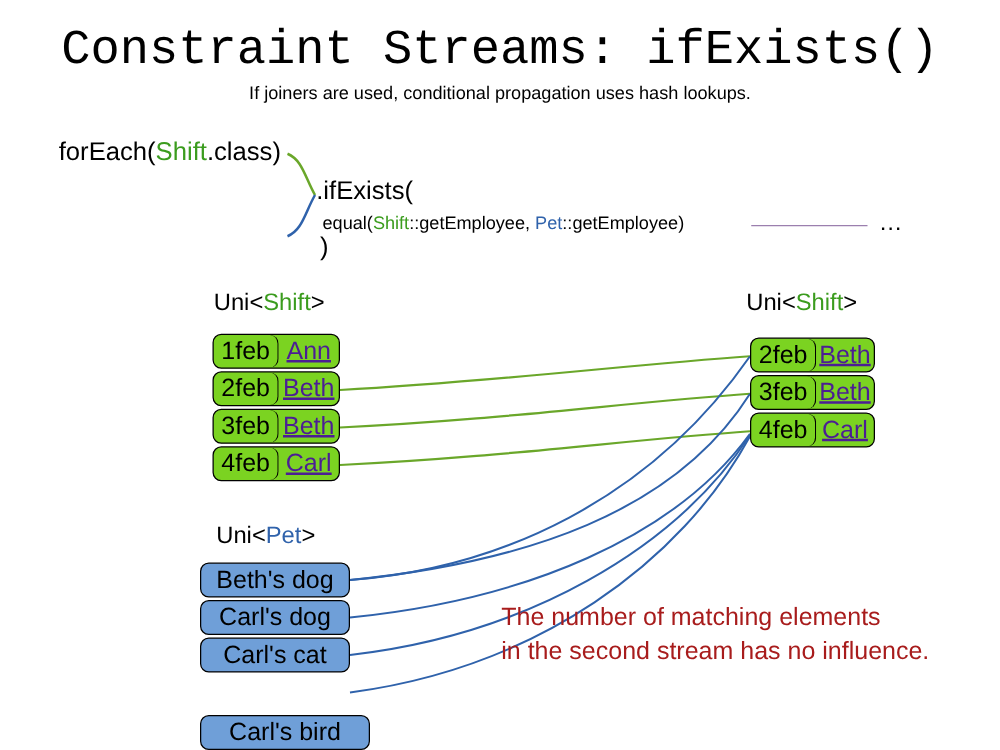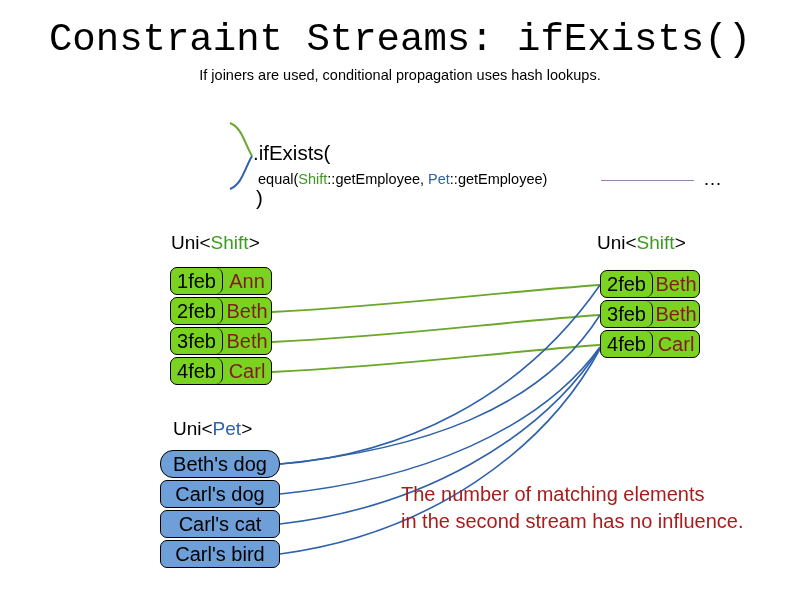"forEach(Shift.class)" div.code-line { html: none -> <div> <span>forEach(</span><span>Shift</span><span>.class)</span> </div> }
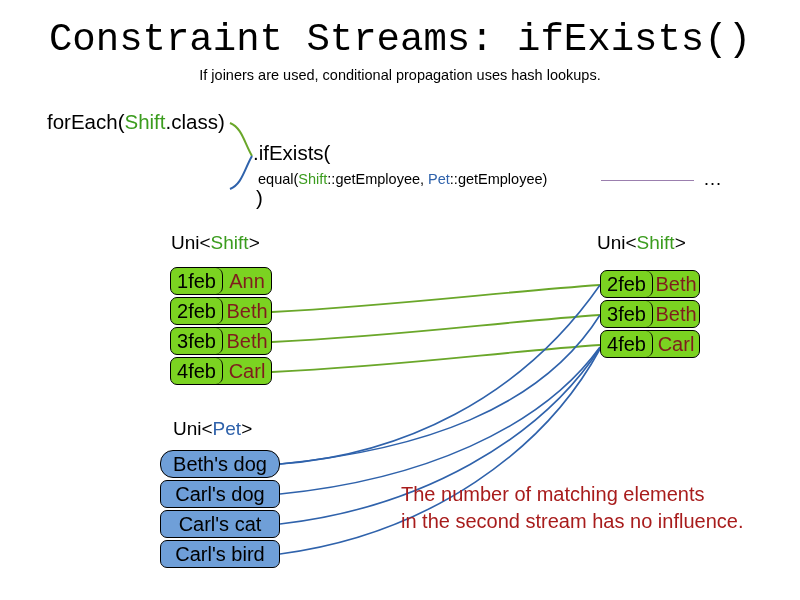"Ann" .cell.name { color: #7f1d1d -> #4c1d95; text-decoration: none -> underline }
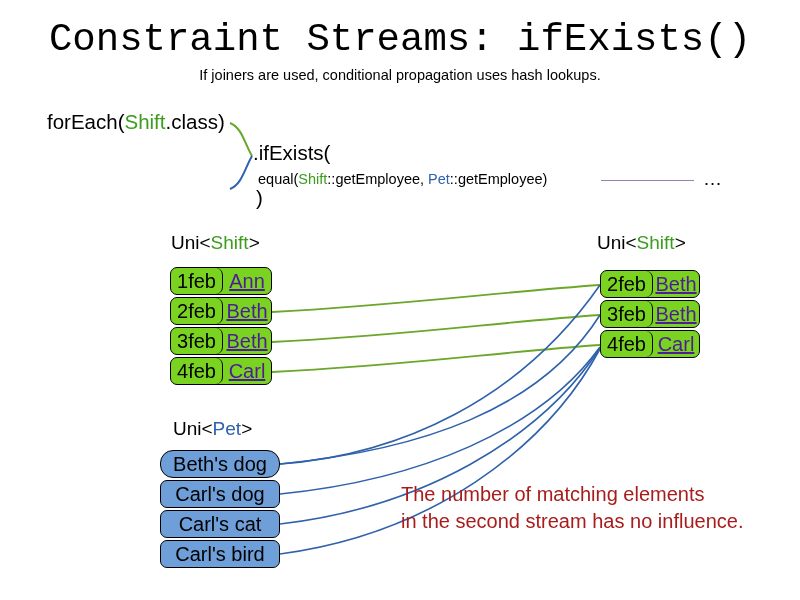"Beth's dog" div.fact { border-radius: 13px -> none }
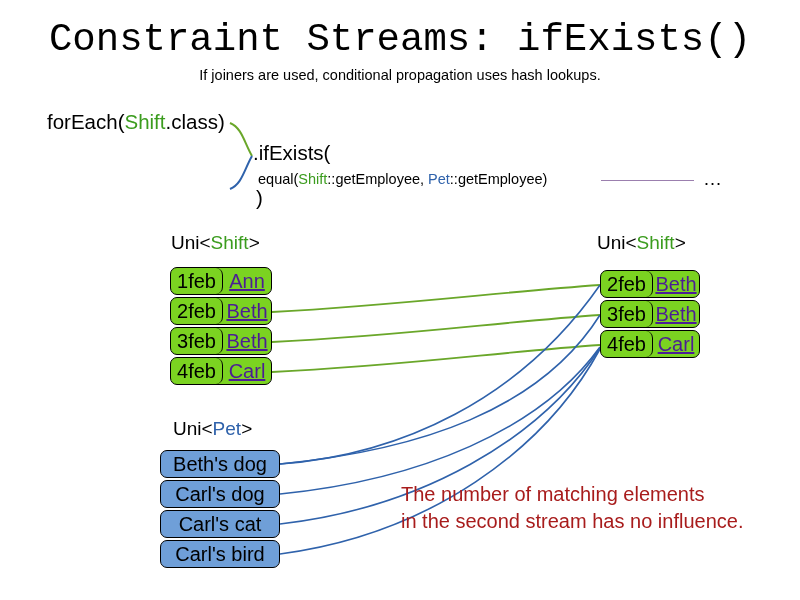"Carl's bird" div.fact { top: 540px -> 572px; width: 120px -> 136px }
